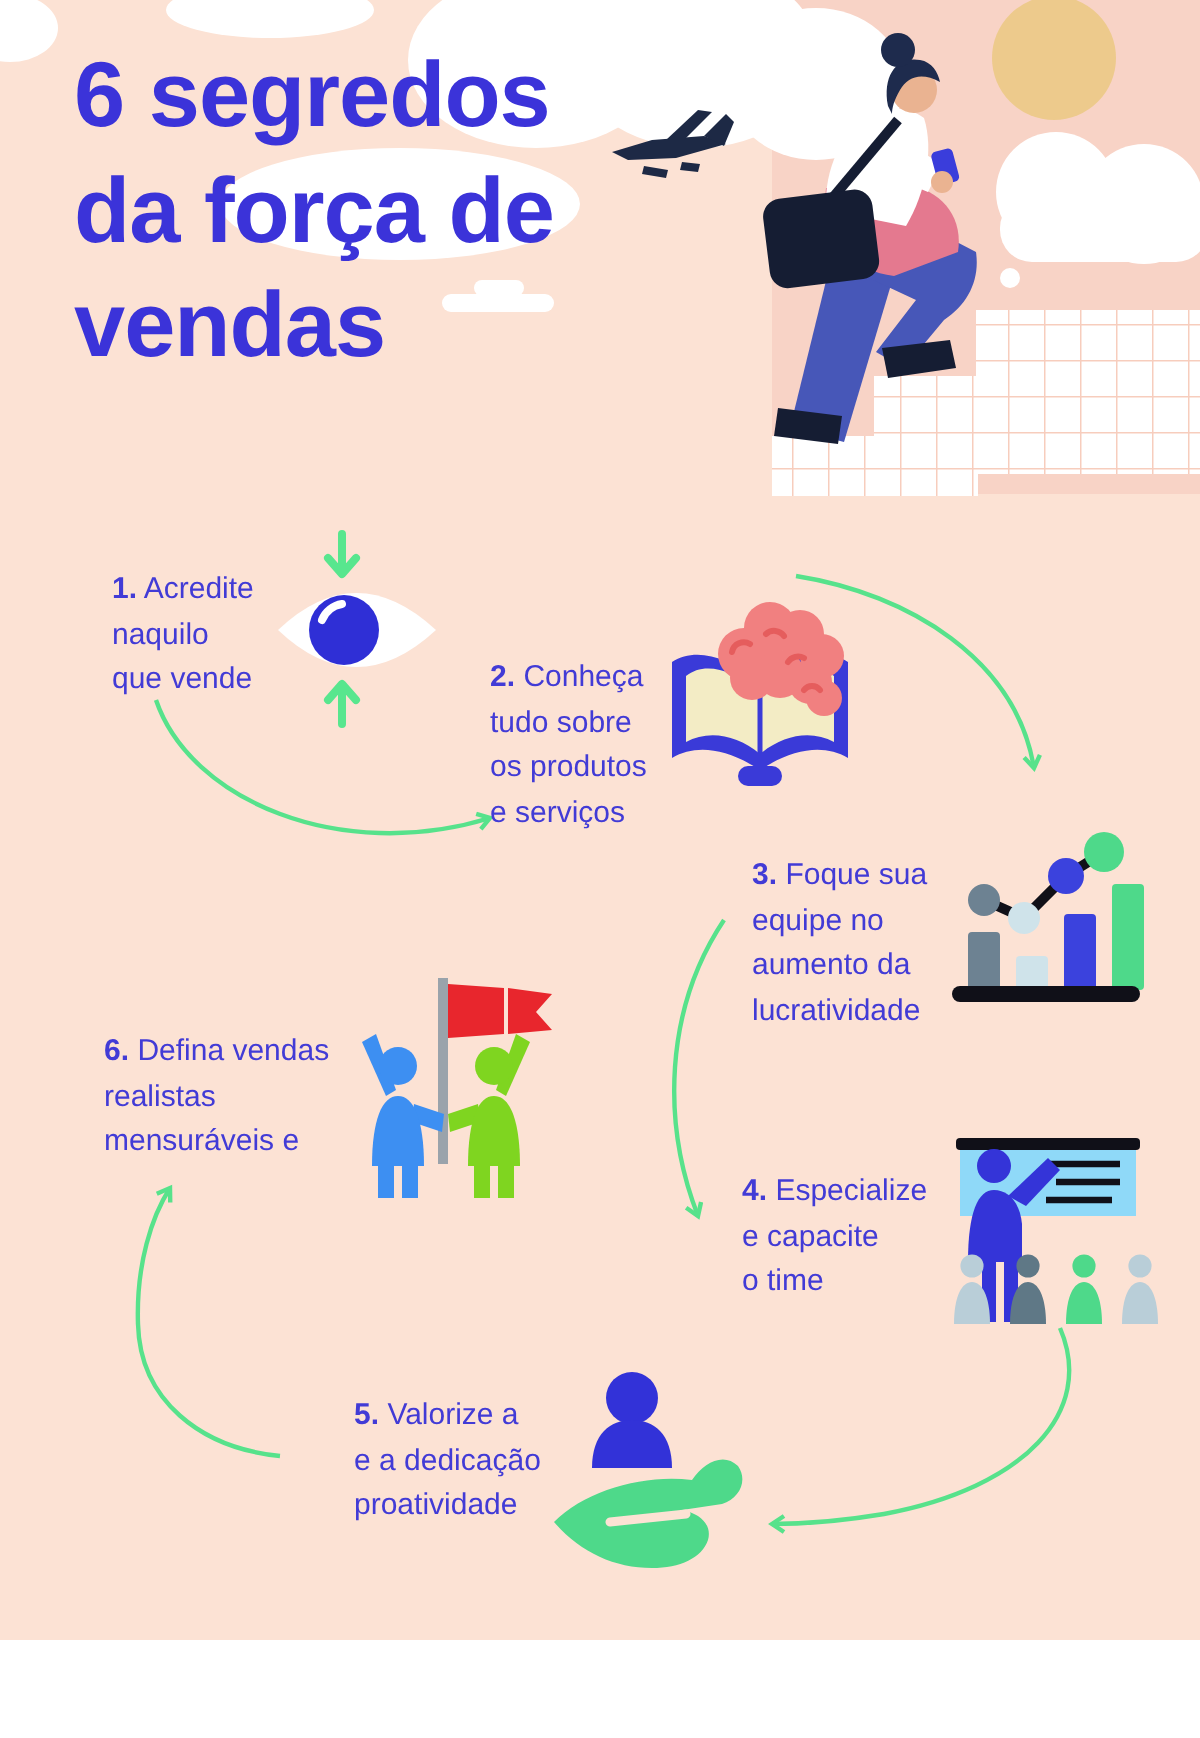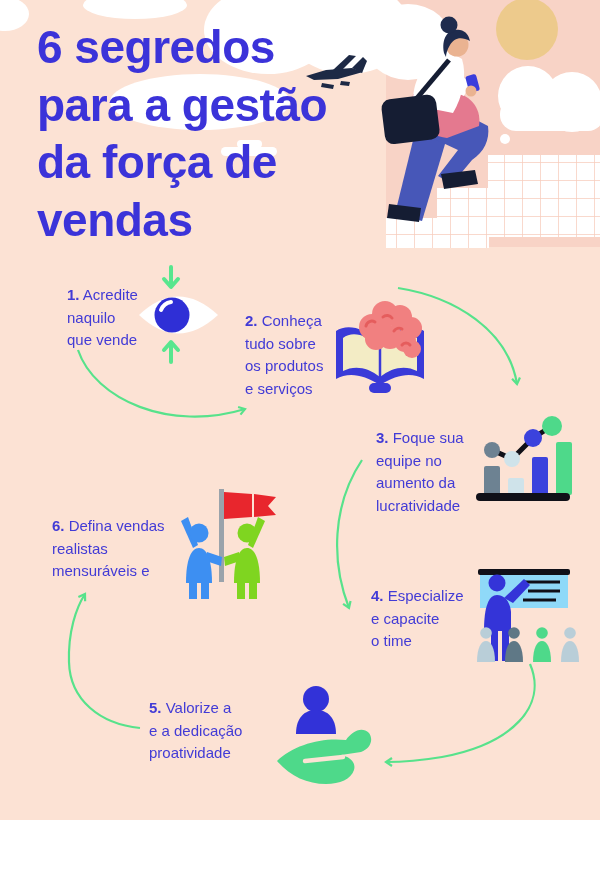"para a gestão" div { html: <div>para a gestão</div> -> none }
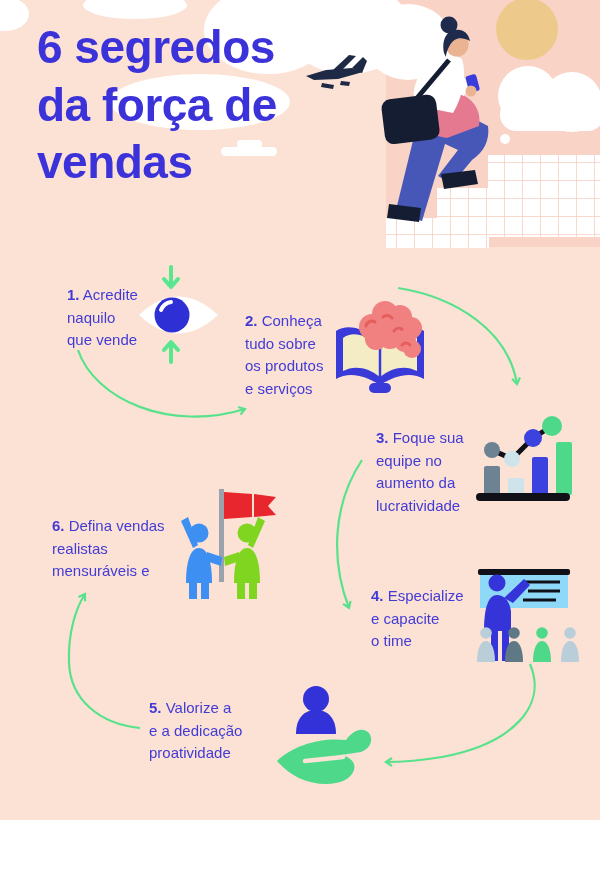"1. Acredite" div.item { left: 67px -> 56px }
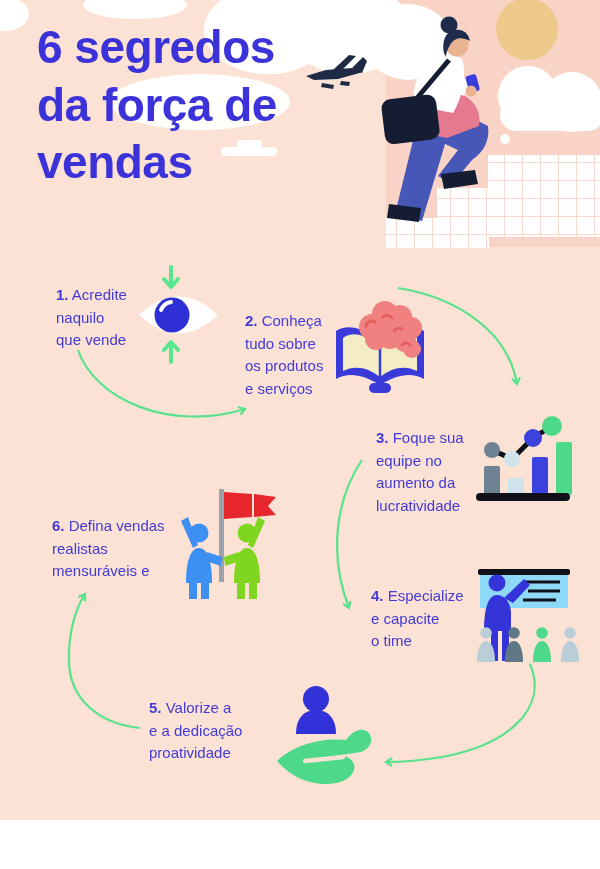"2. Conheça" div.item { top: 310px -> 328px }
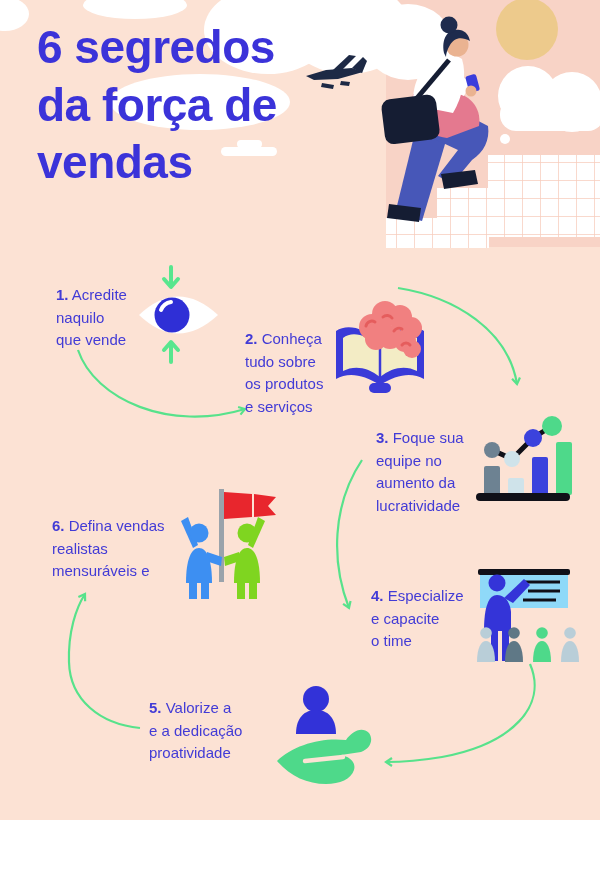"5. Valorize a" div.item { left: 149px -> 177px }
